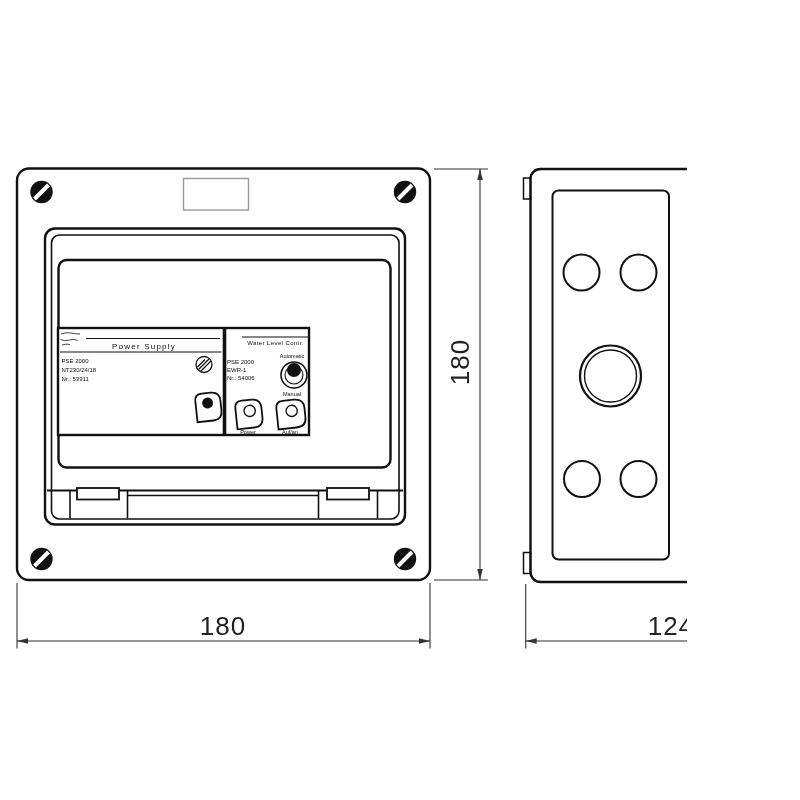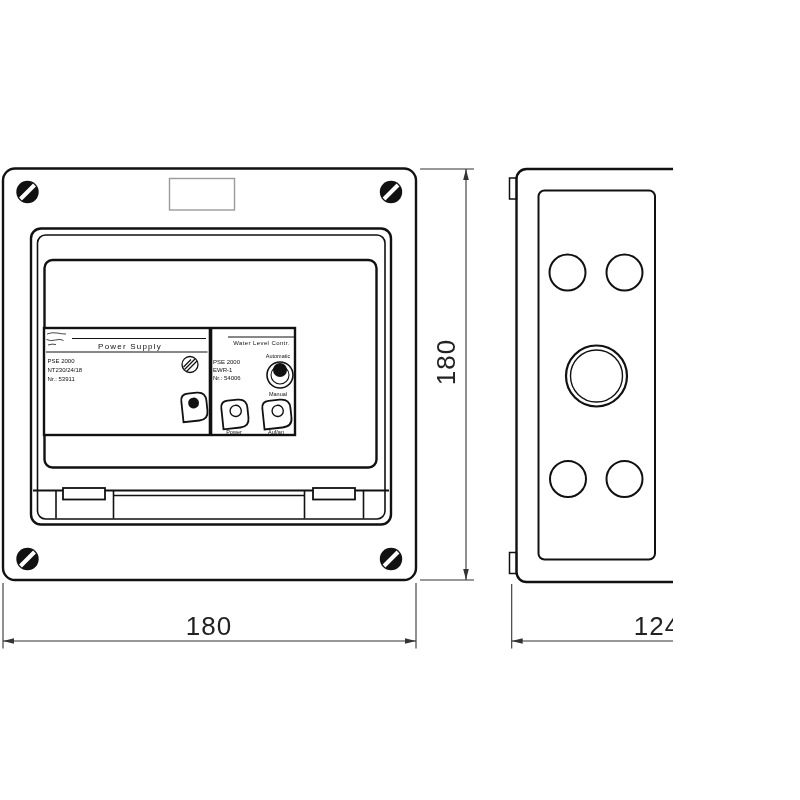"Power Supply" .page { margin-left: none -> 14px }
